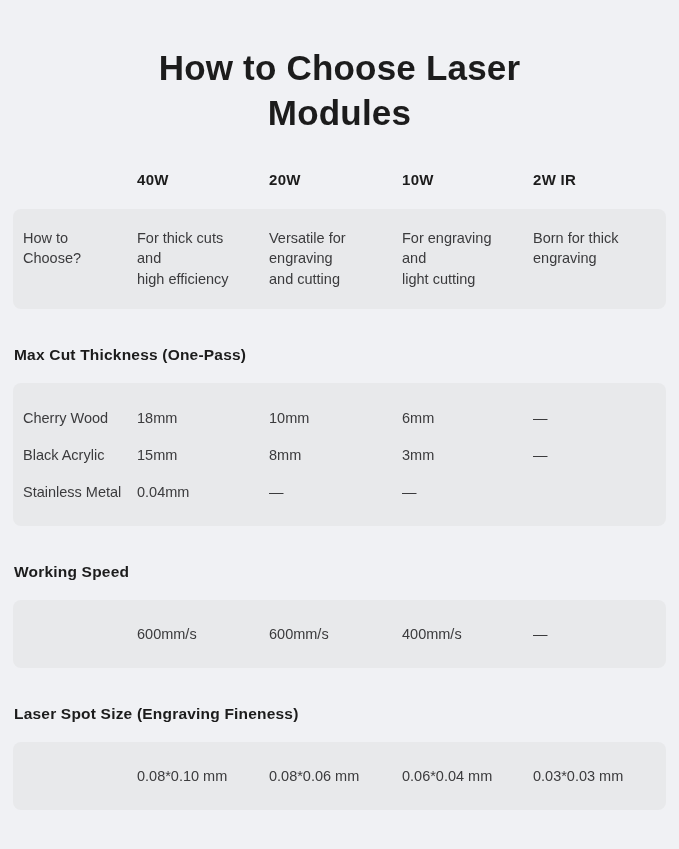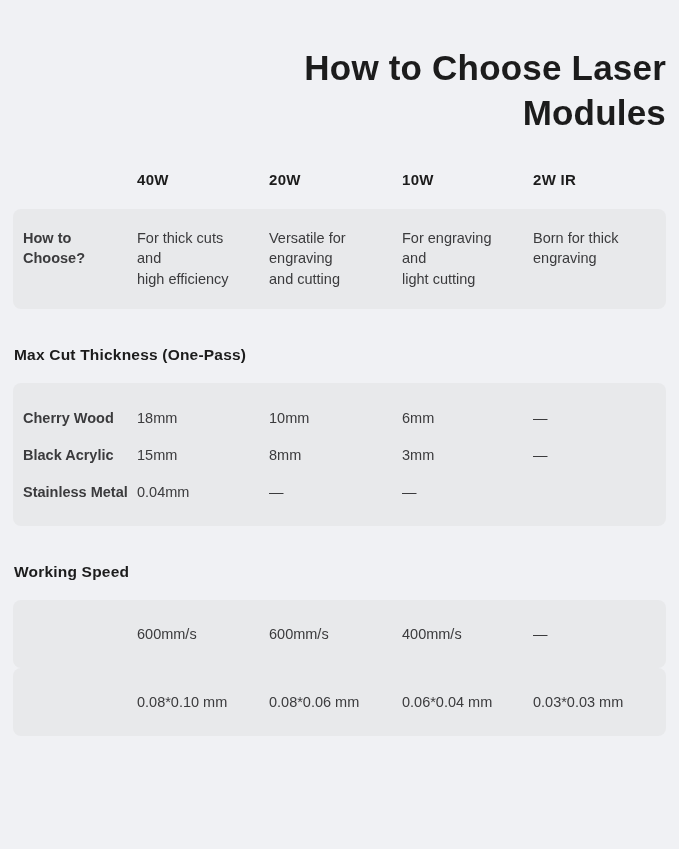"How to Choose Laser" .title { text-align: right -> center }
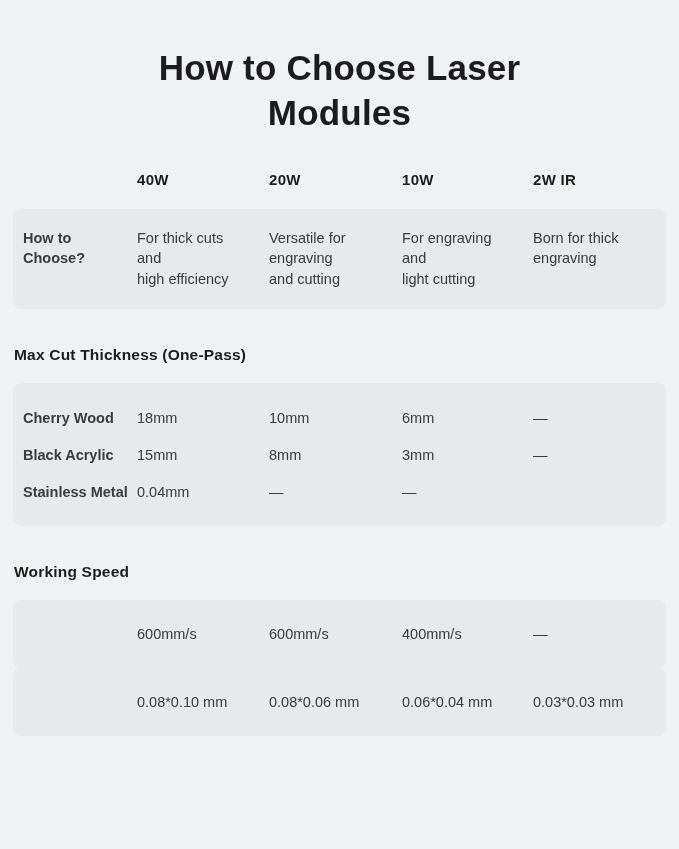"How to" .label-cell { font-weight: bold -> none }
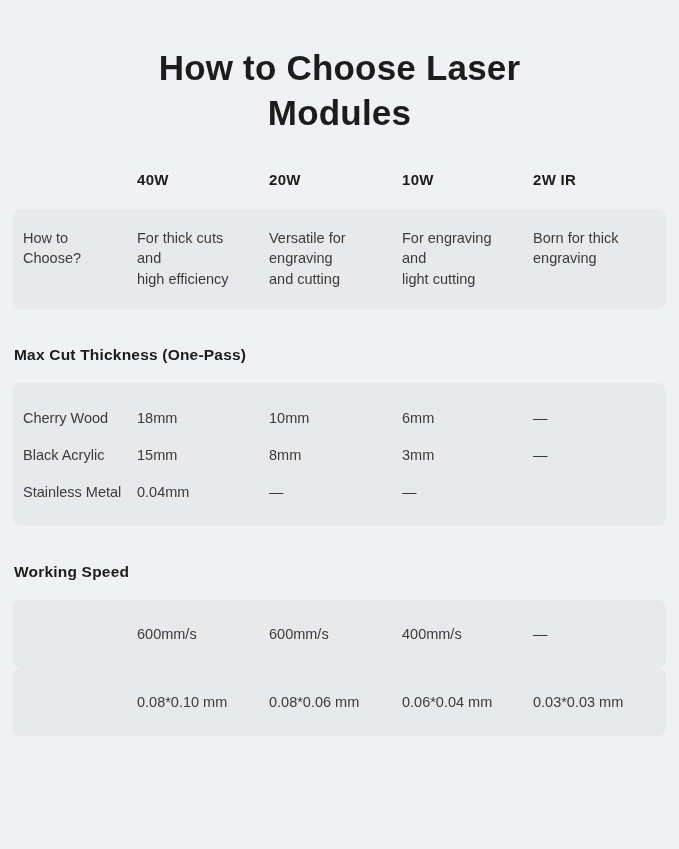"Laser Spot Size (Engraving Fineness)" div.section-heading { html: none -> <div>Laser Spot Size (Engraving Fineness)</div> }
